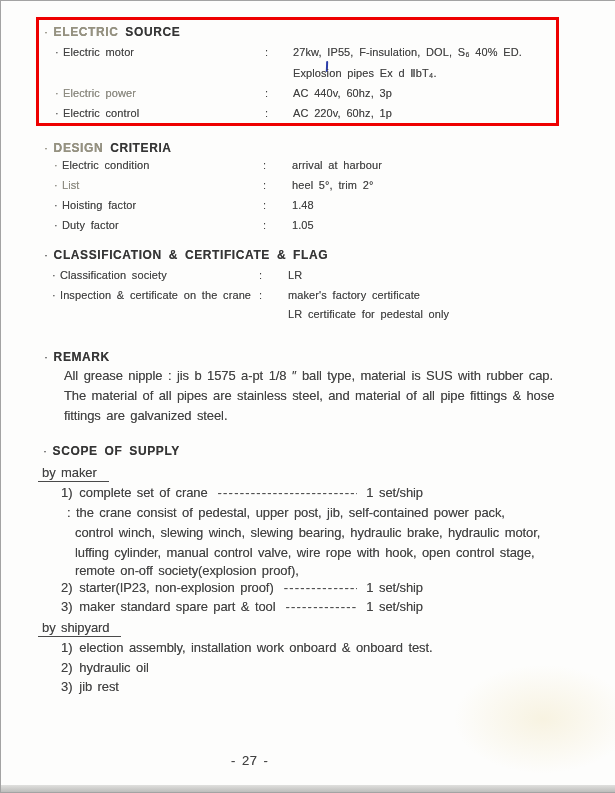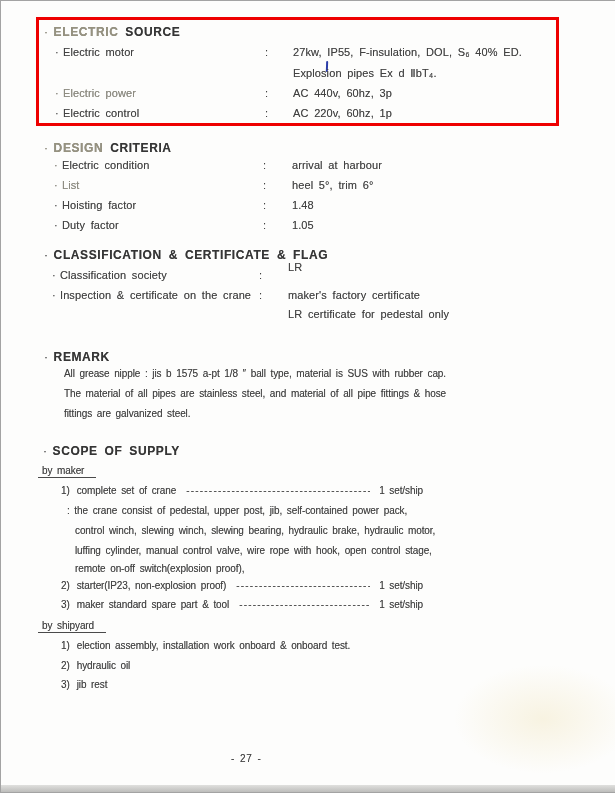"heel 5°, trim 6°" span.abs { text: 6 -> 2 }
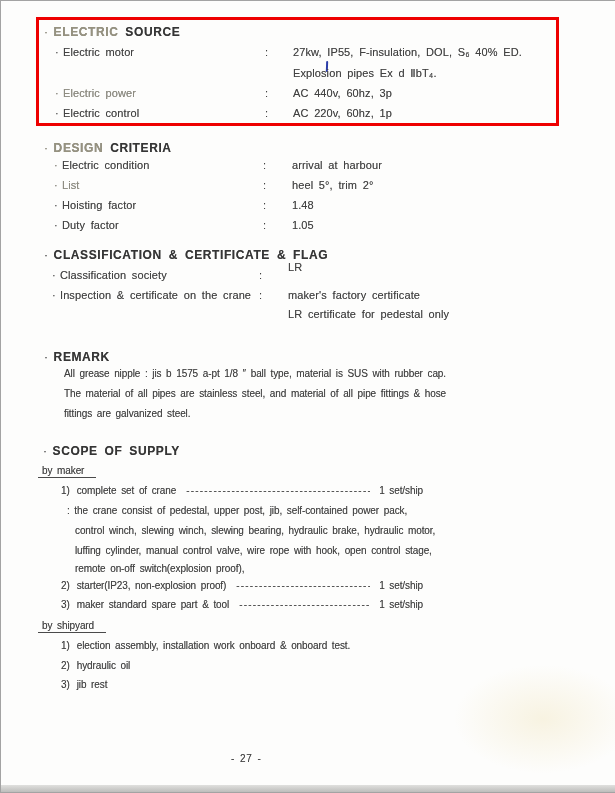"LR" span.abs { top: 260px -> 268px }
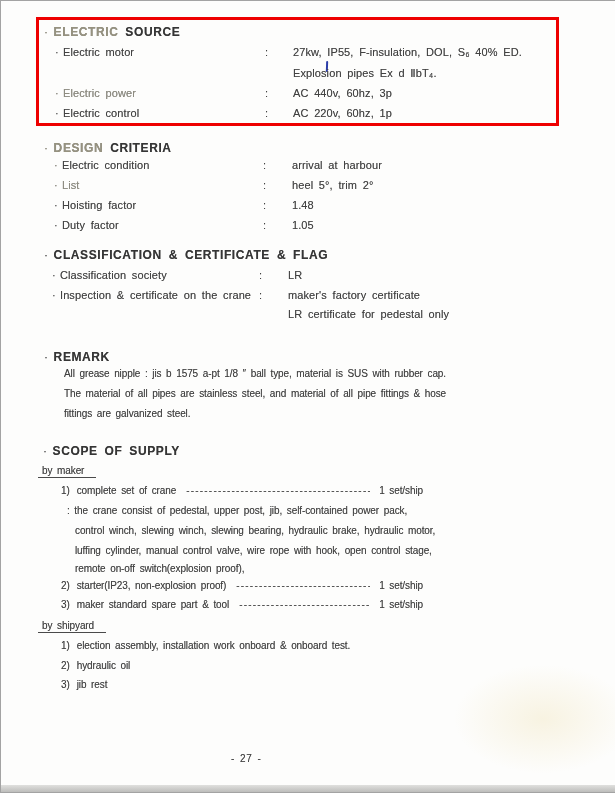"All grease nipple : jis" .txt { font-size: 10px -> 13px }
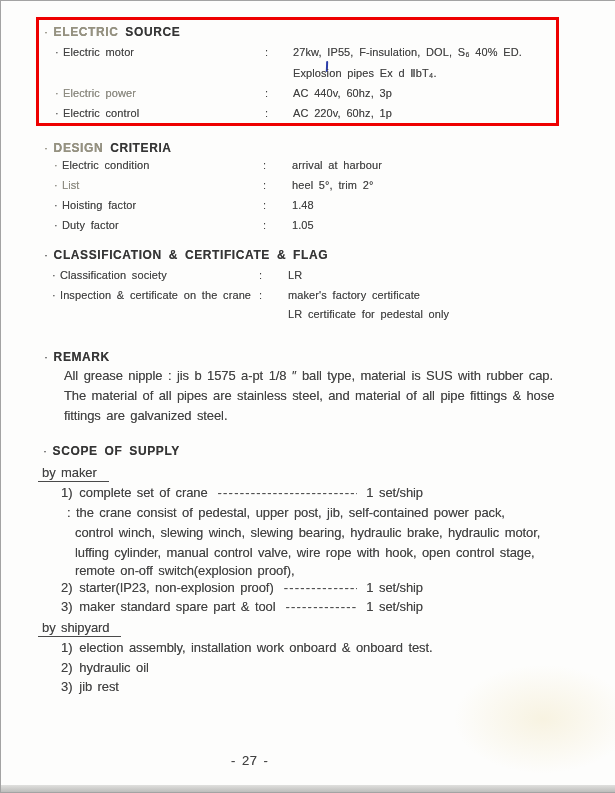"remote on-off switch(explosion proof)," span.abs { text: switch -> society }
